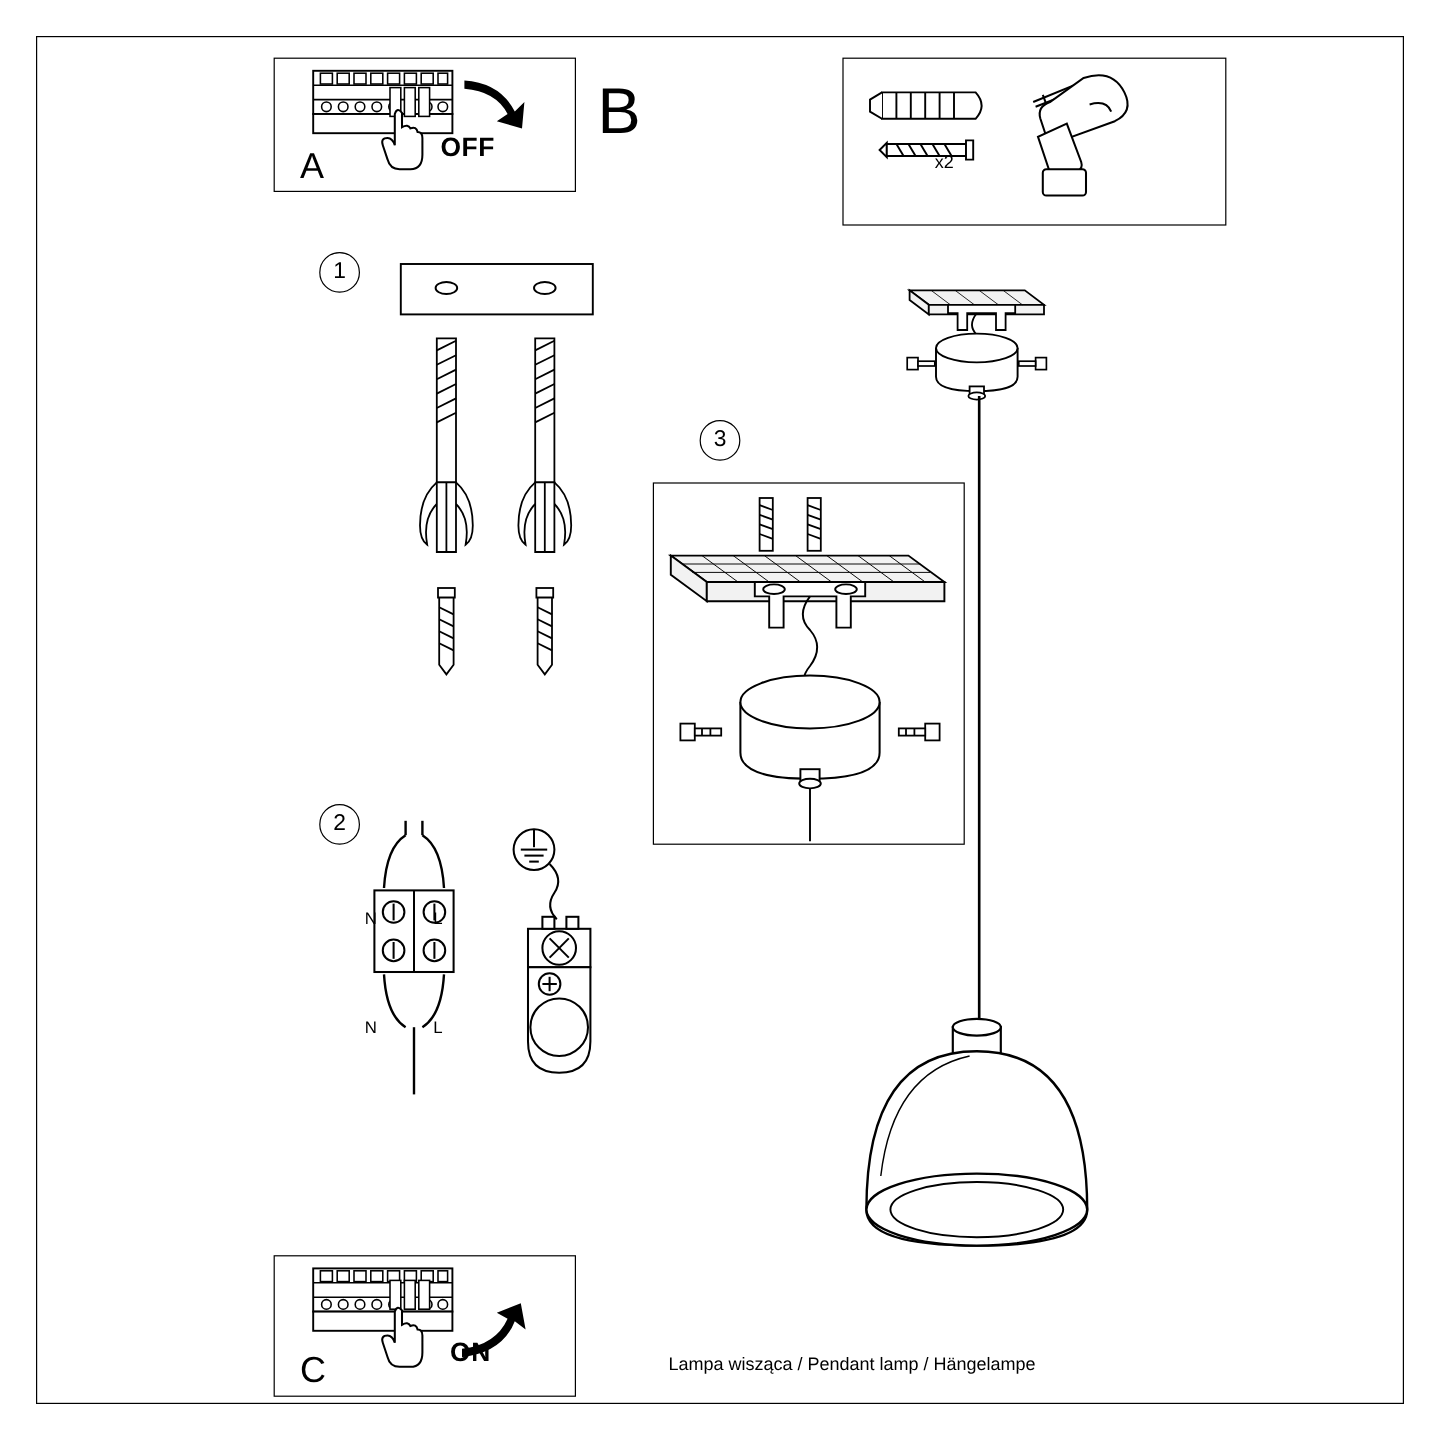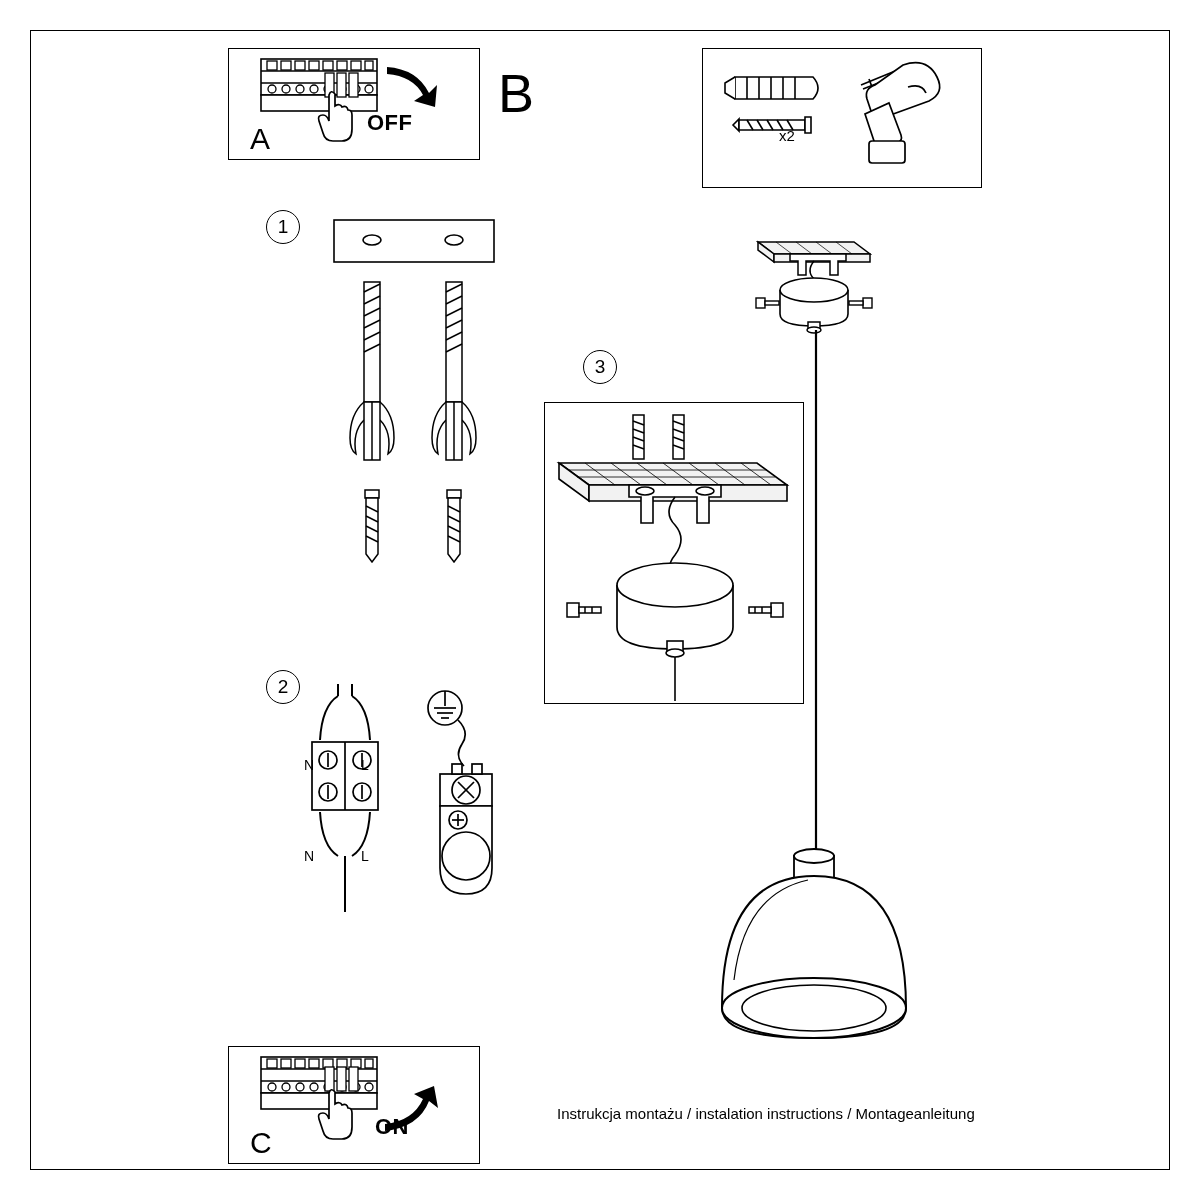"x2" div.box { width: 280px -> 320px }
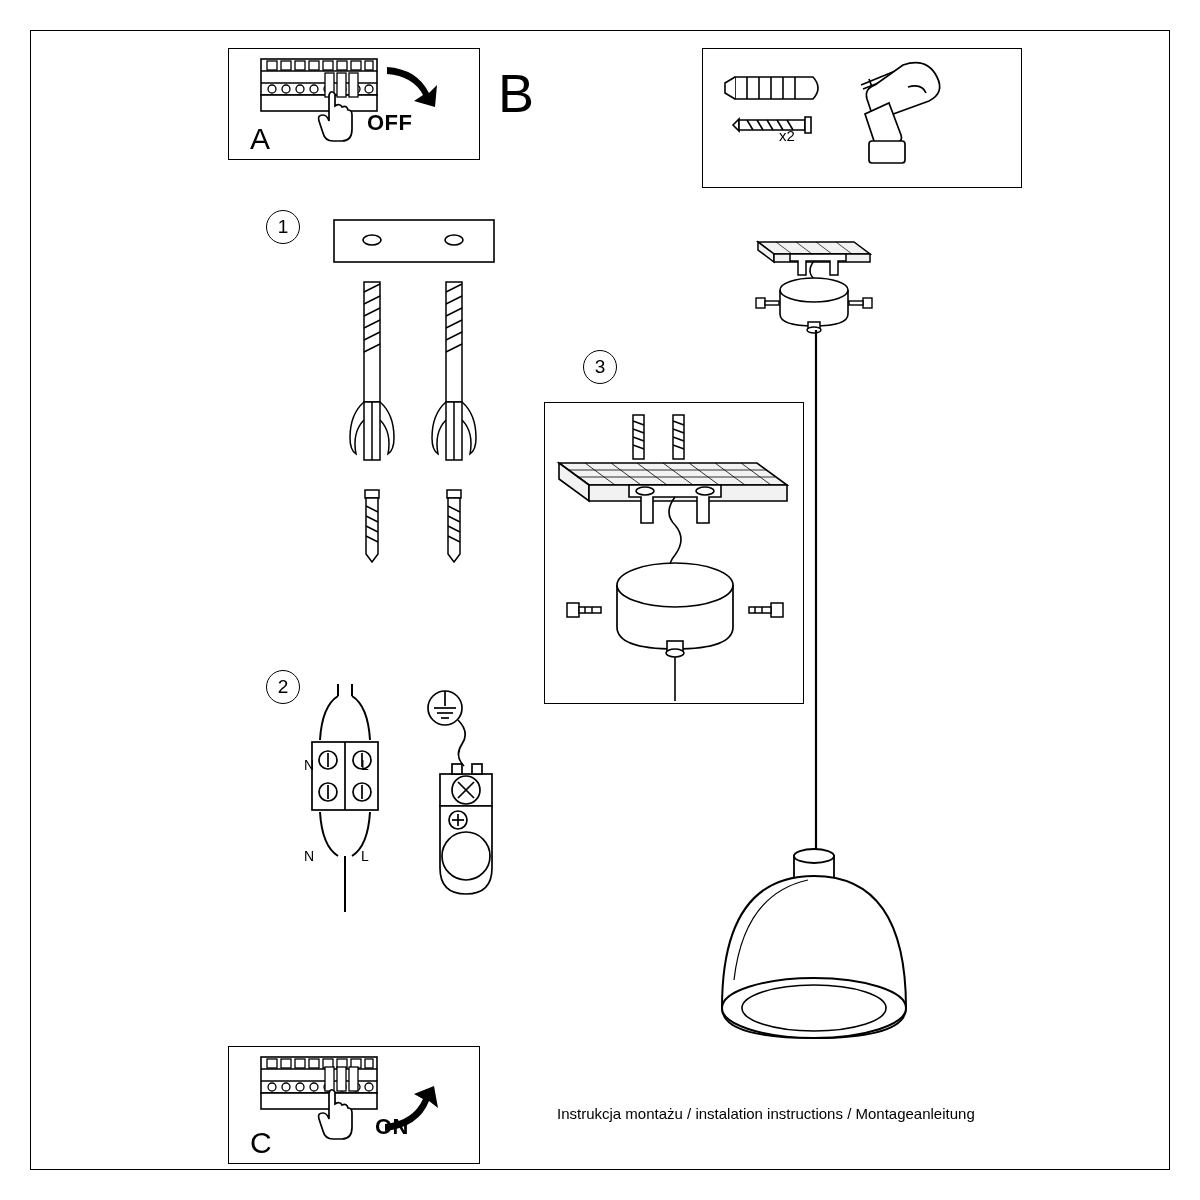"Instrukcja montażu / instalation" div.footer { html: <div>Instrukcja montażu / instalation instructions / Montageanleitung</div> -> none }
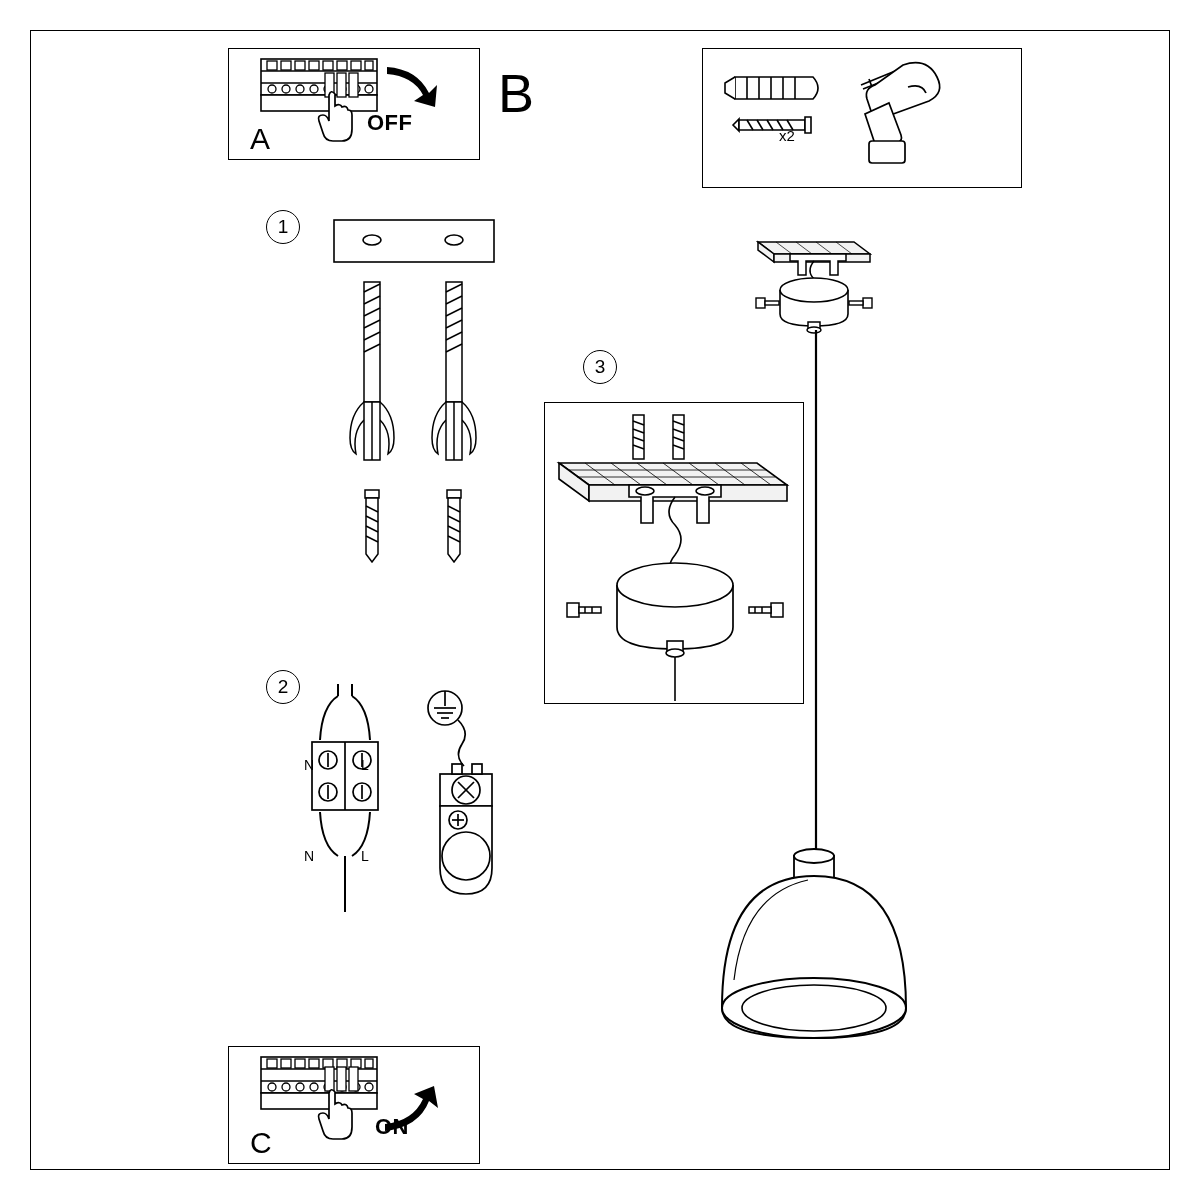"Lampa wisząca / Pendant lamp" div.footer { html: none -> <div>Lampa wisząca / Pendant lamp / Hängelampe</div> }
